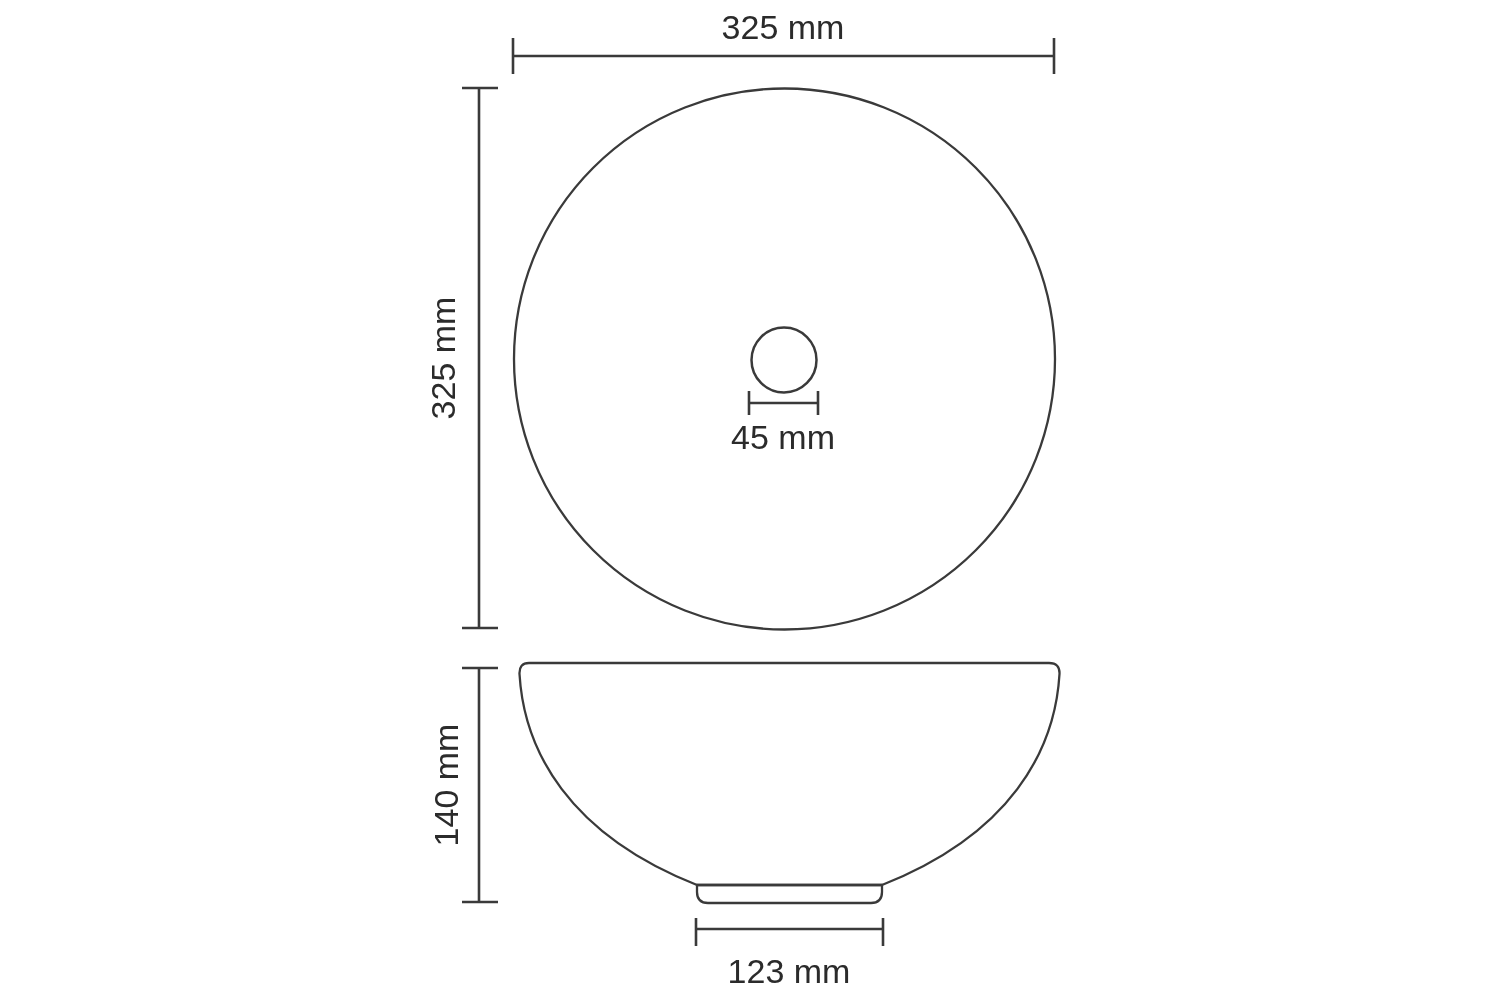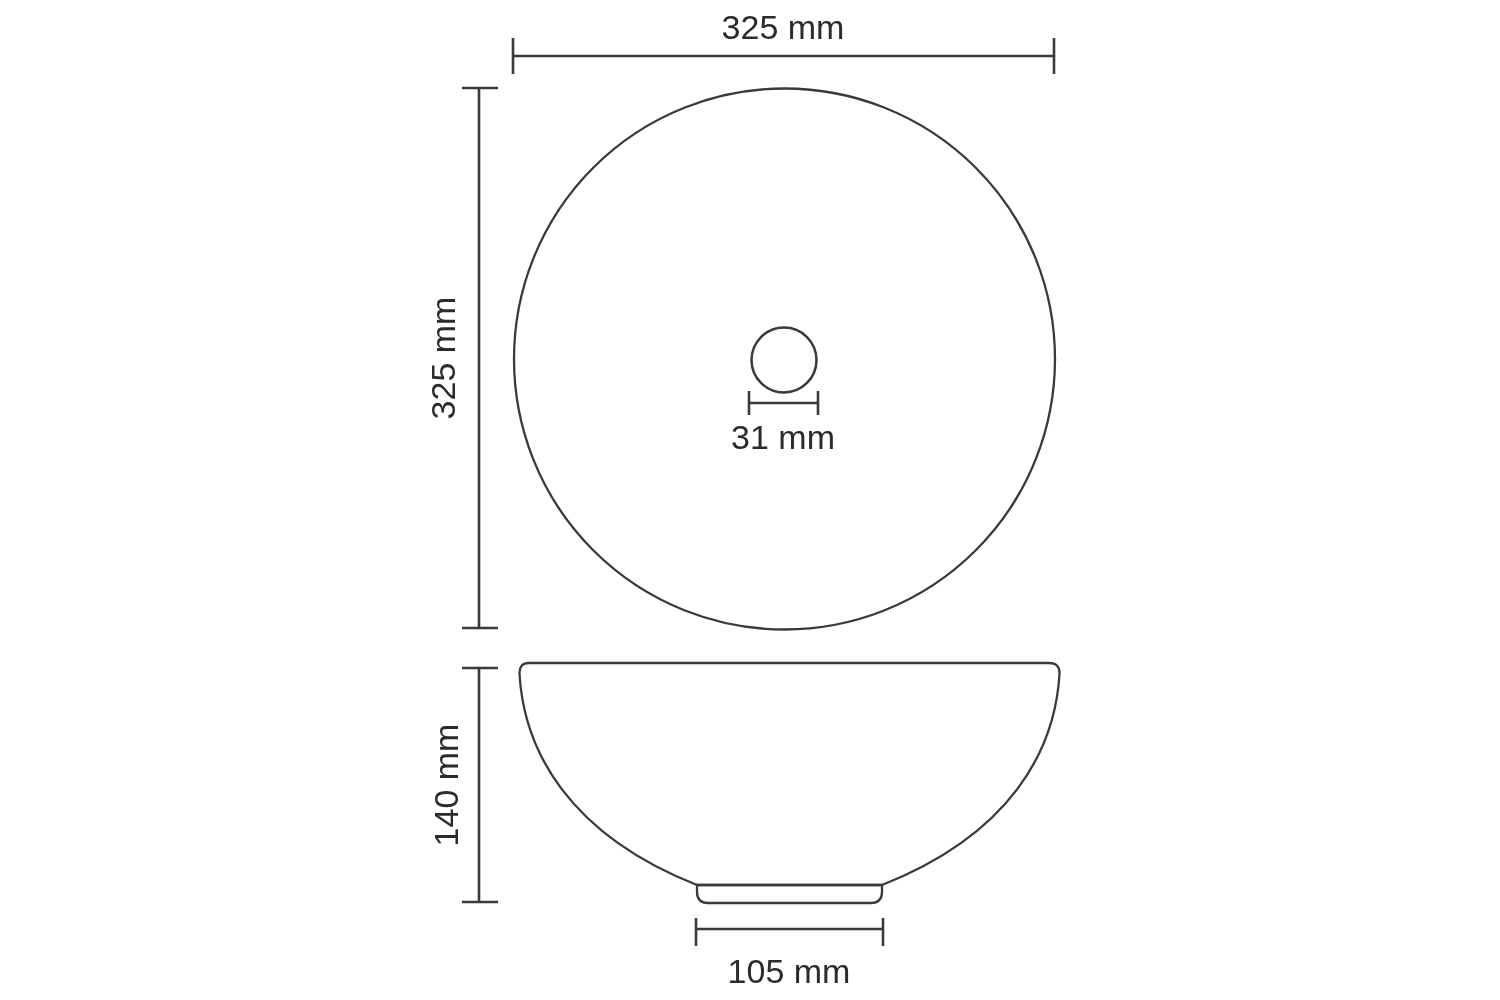"31 mm" div.dim-label { text: 31 -> 45 }
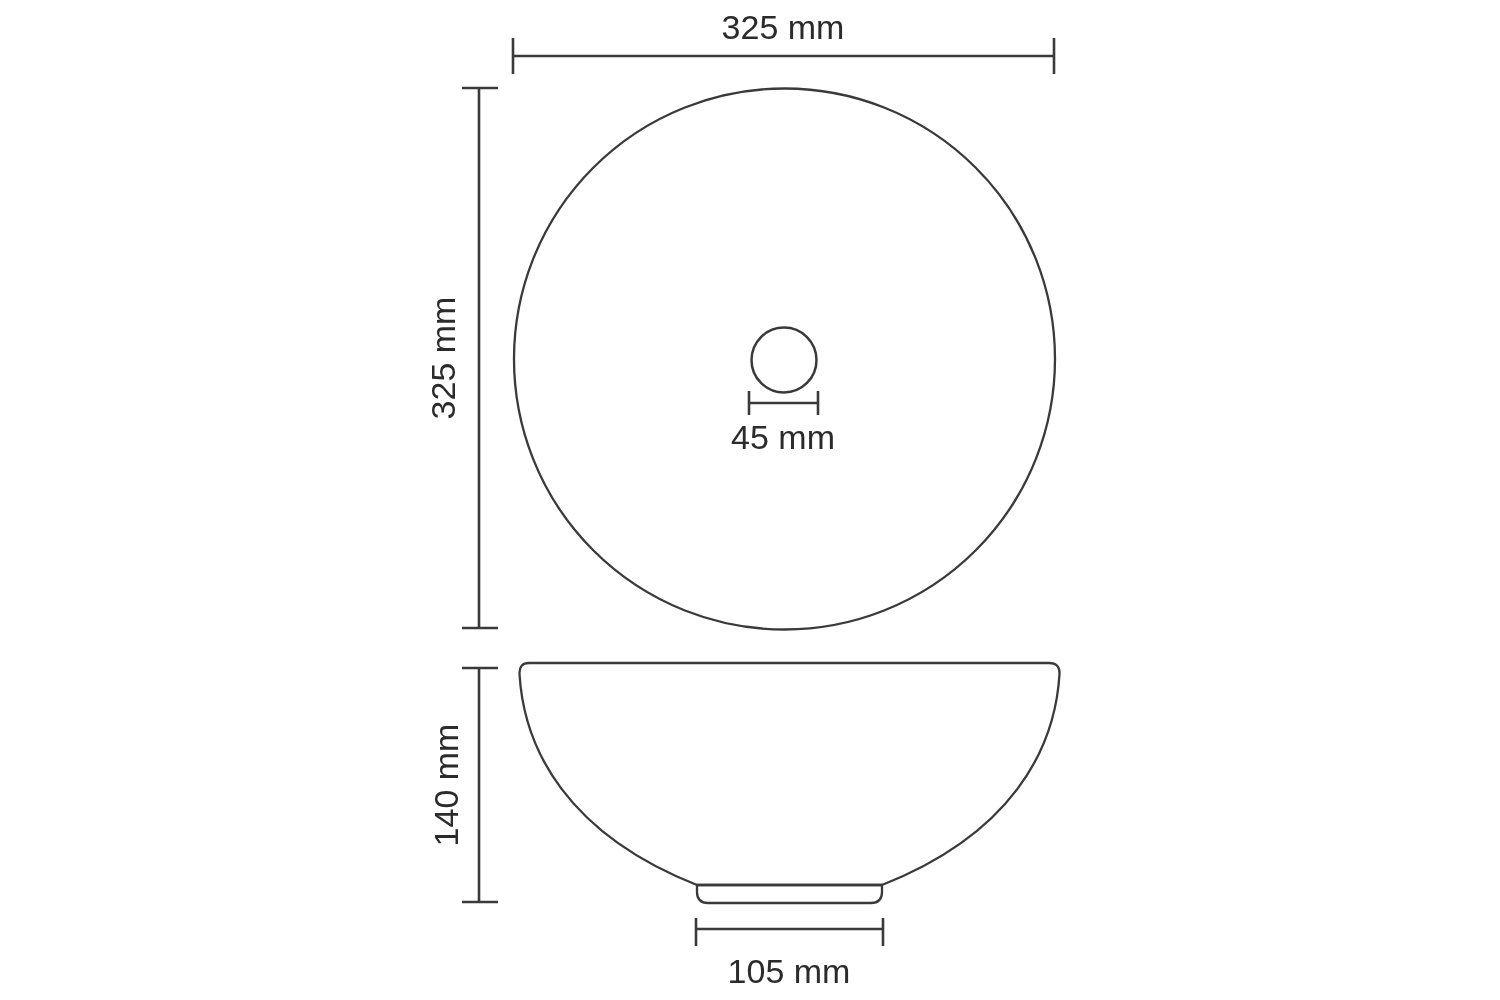"105 mm" div.dim-label { text: 105 -> 123 }
